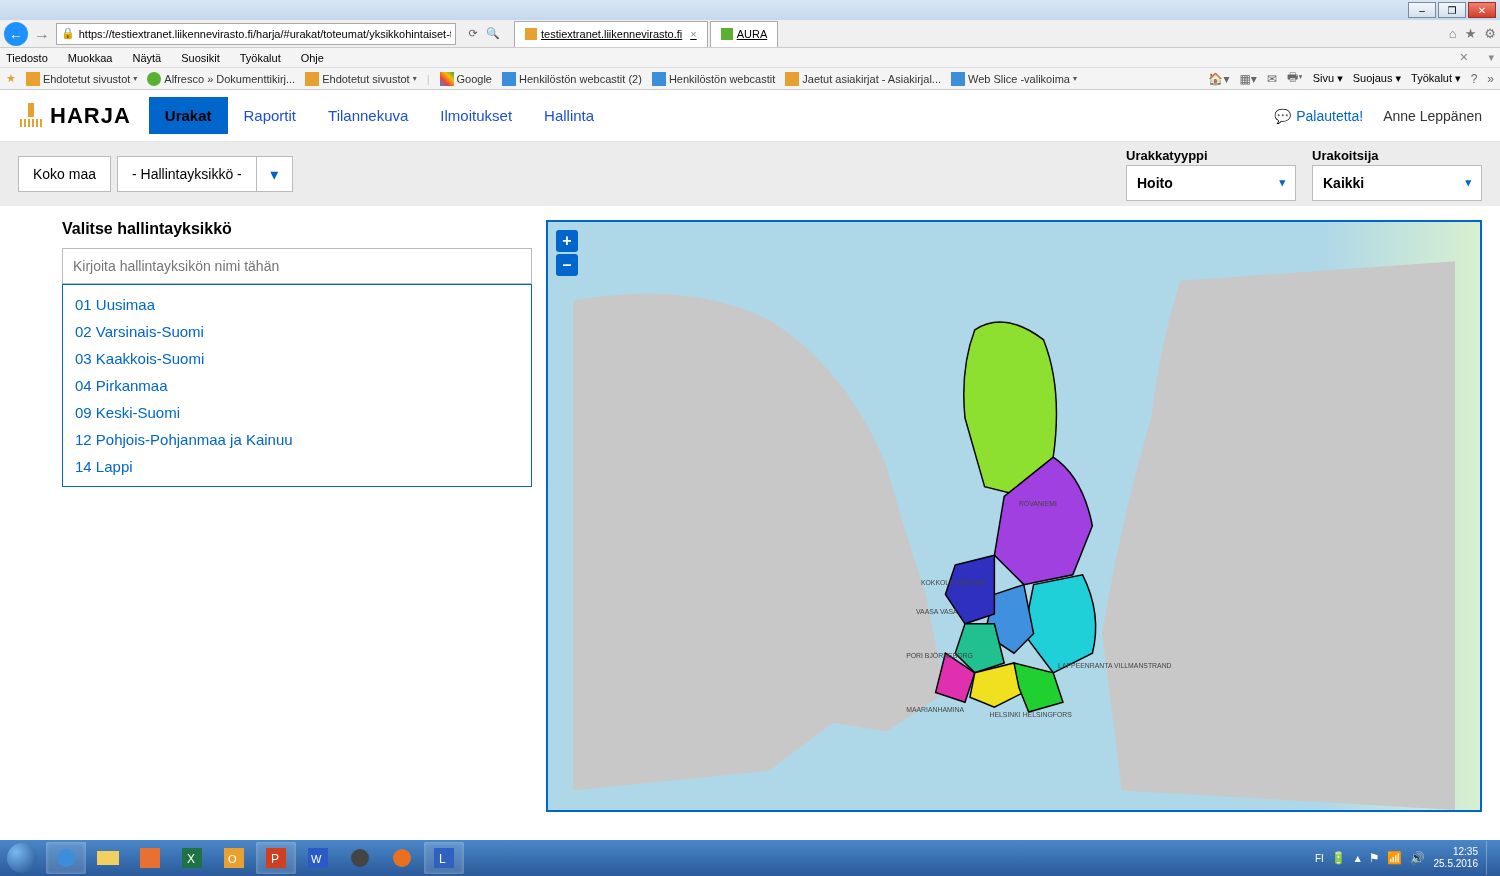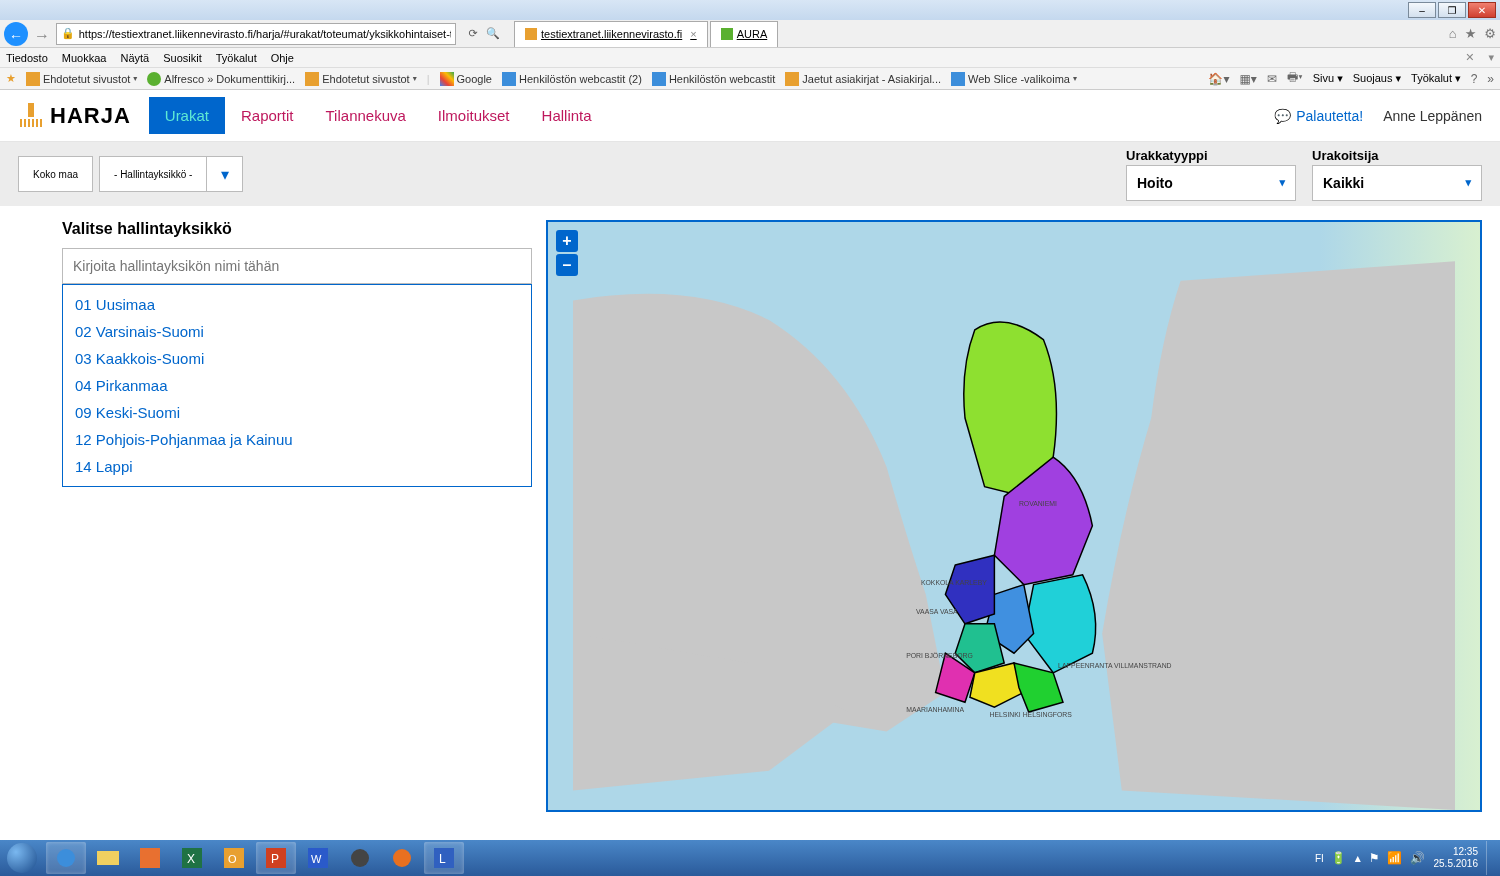"Tiedosto" .ie-menu { gap: 14px -> 20px }
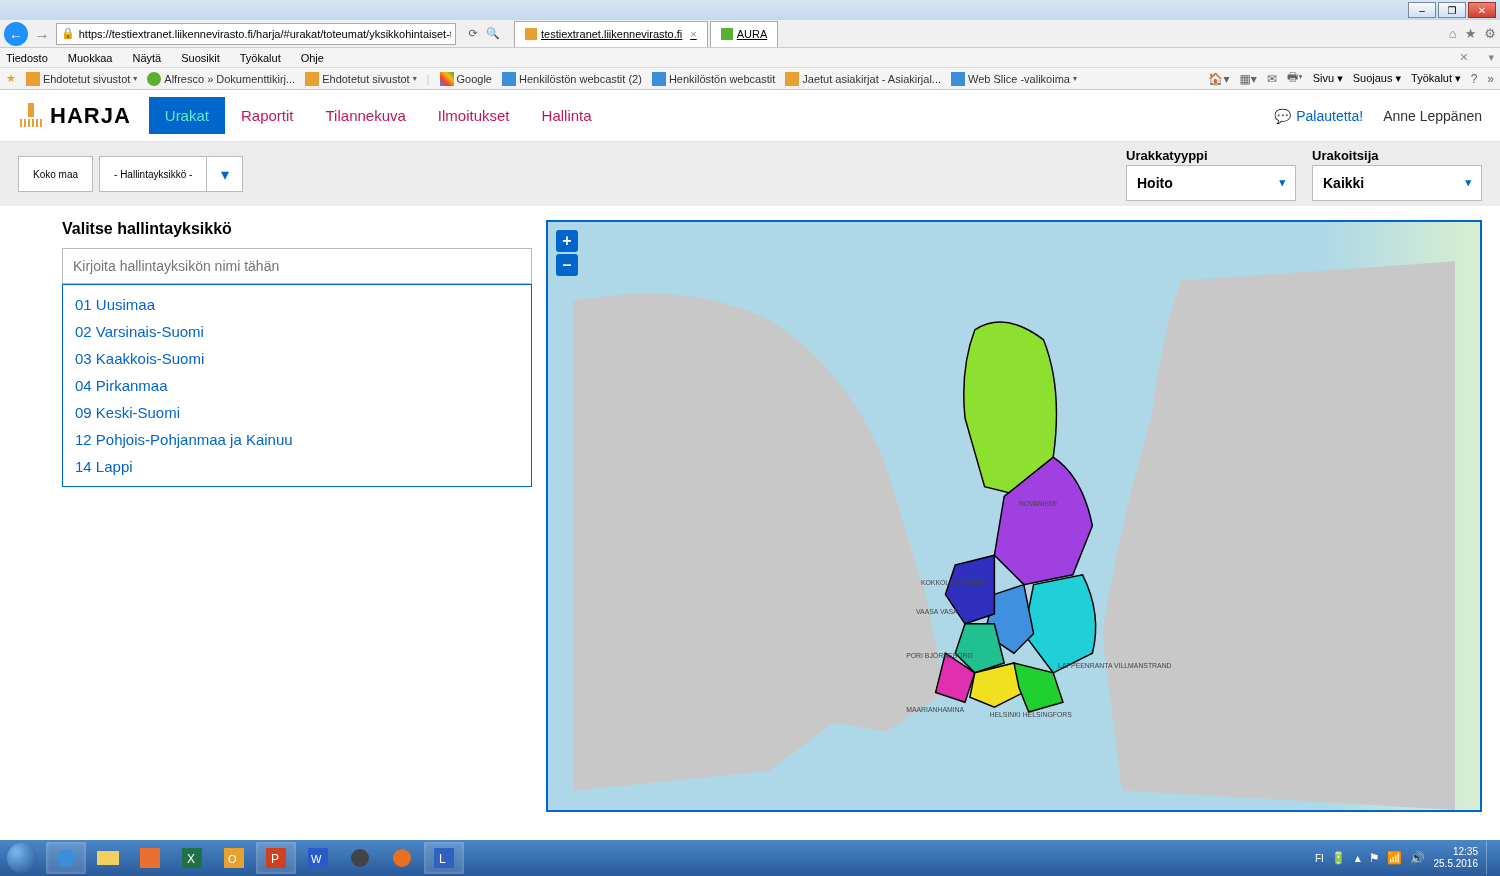"Urakat" .nav-tab.active { color: #5eead4 -> #000000; font-weight: none -> bold }
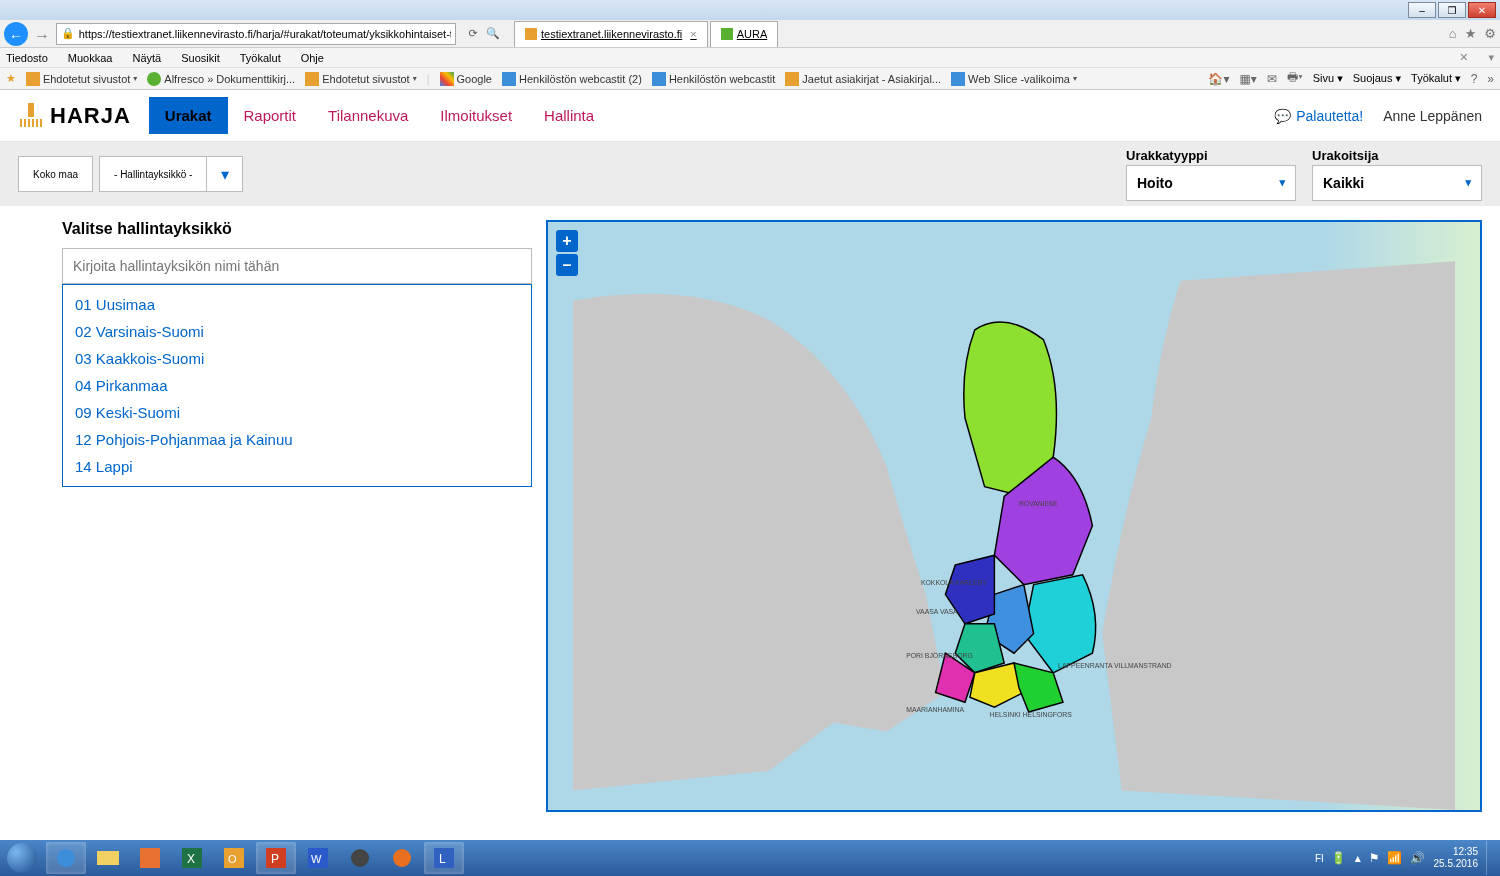"Raportit" .nav-tab { color: #be185d -> #1d4ed8 }
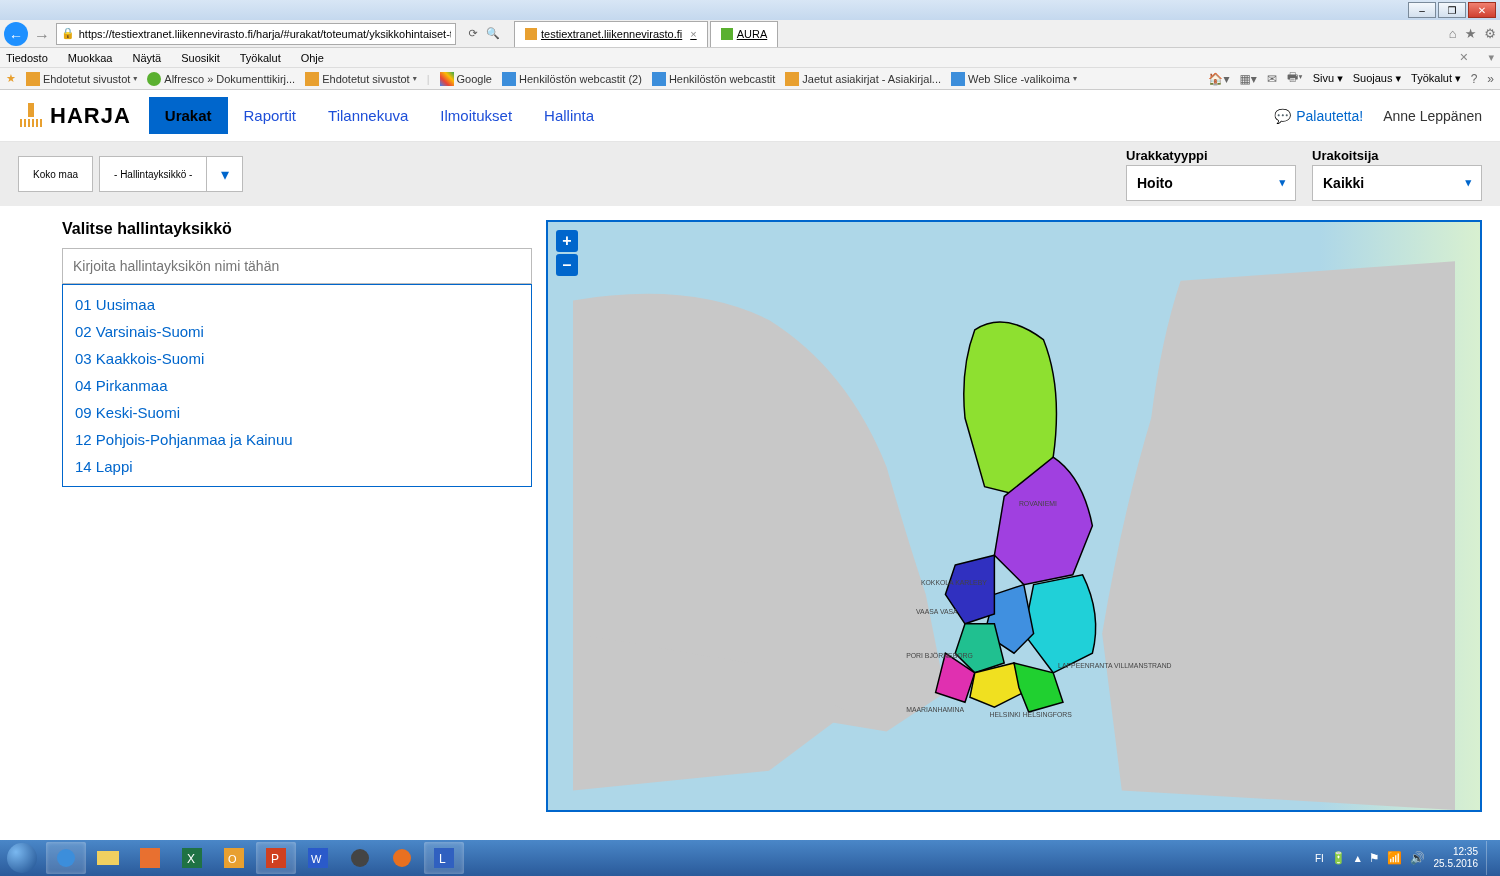"Koko maa" .filter-btn { font-size: 10px -> 14px }
